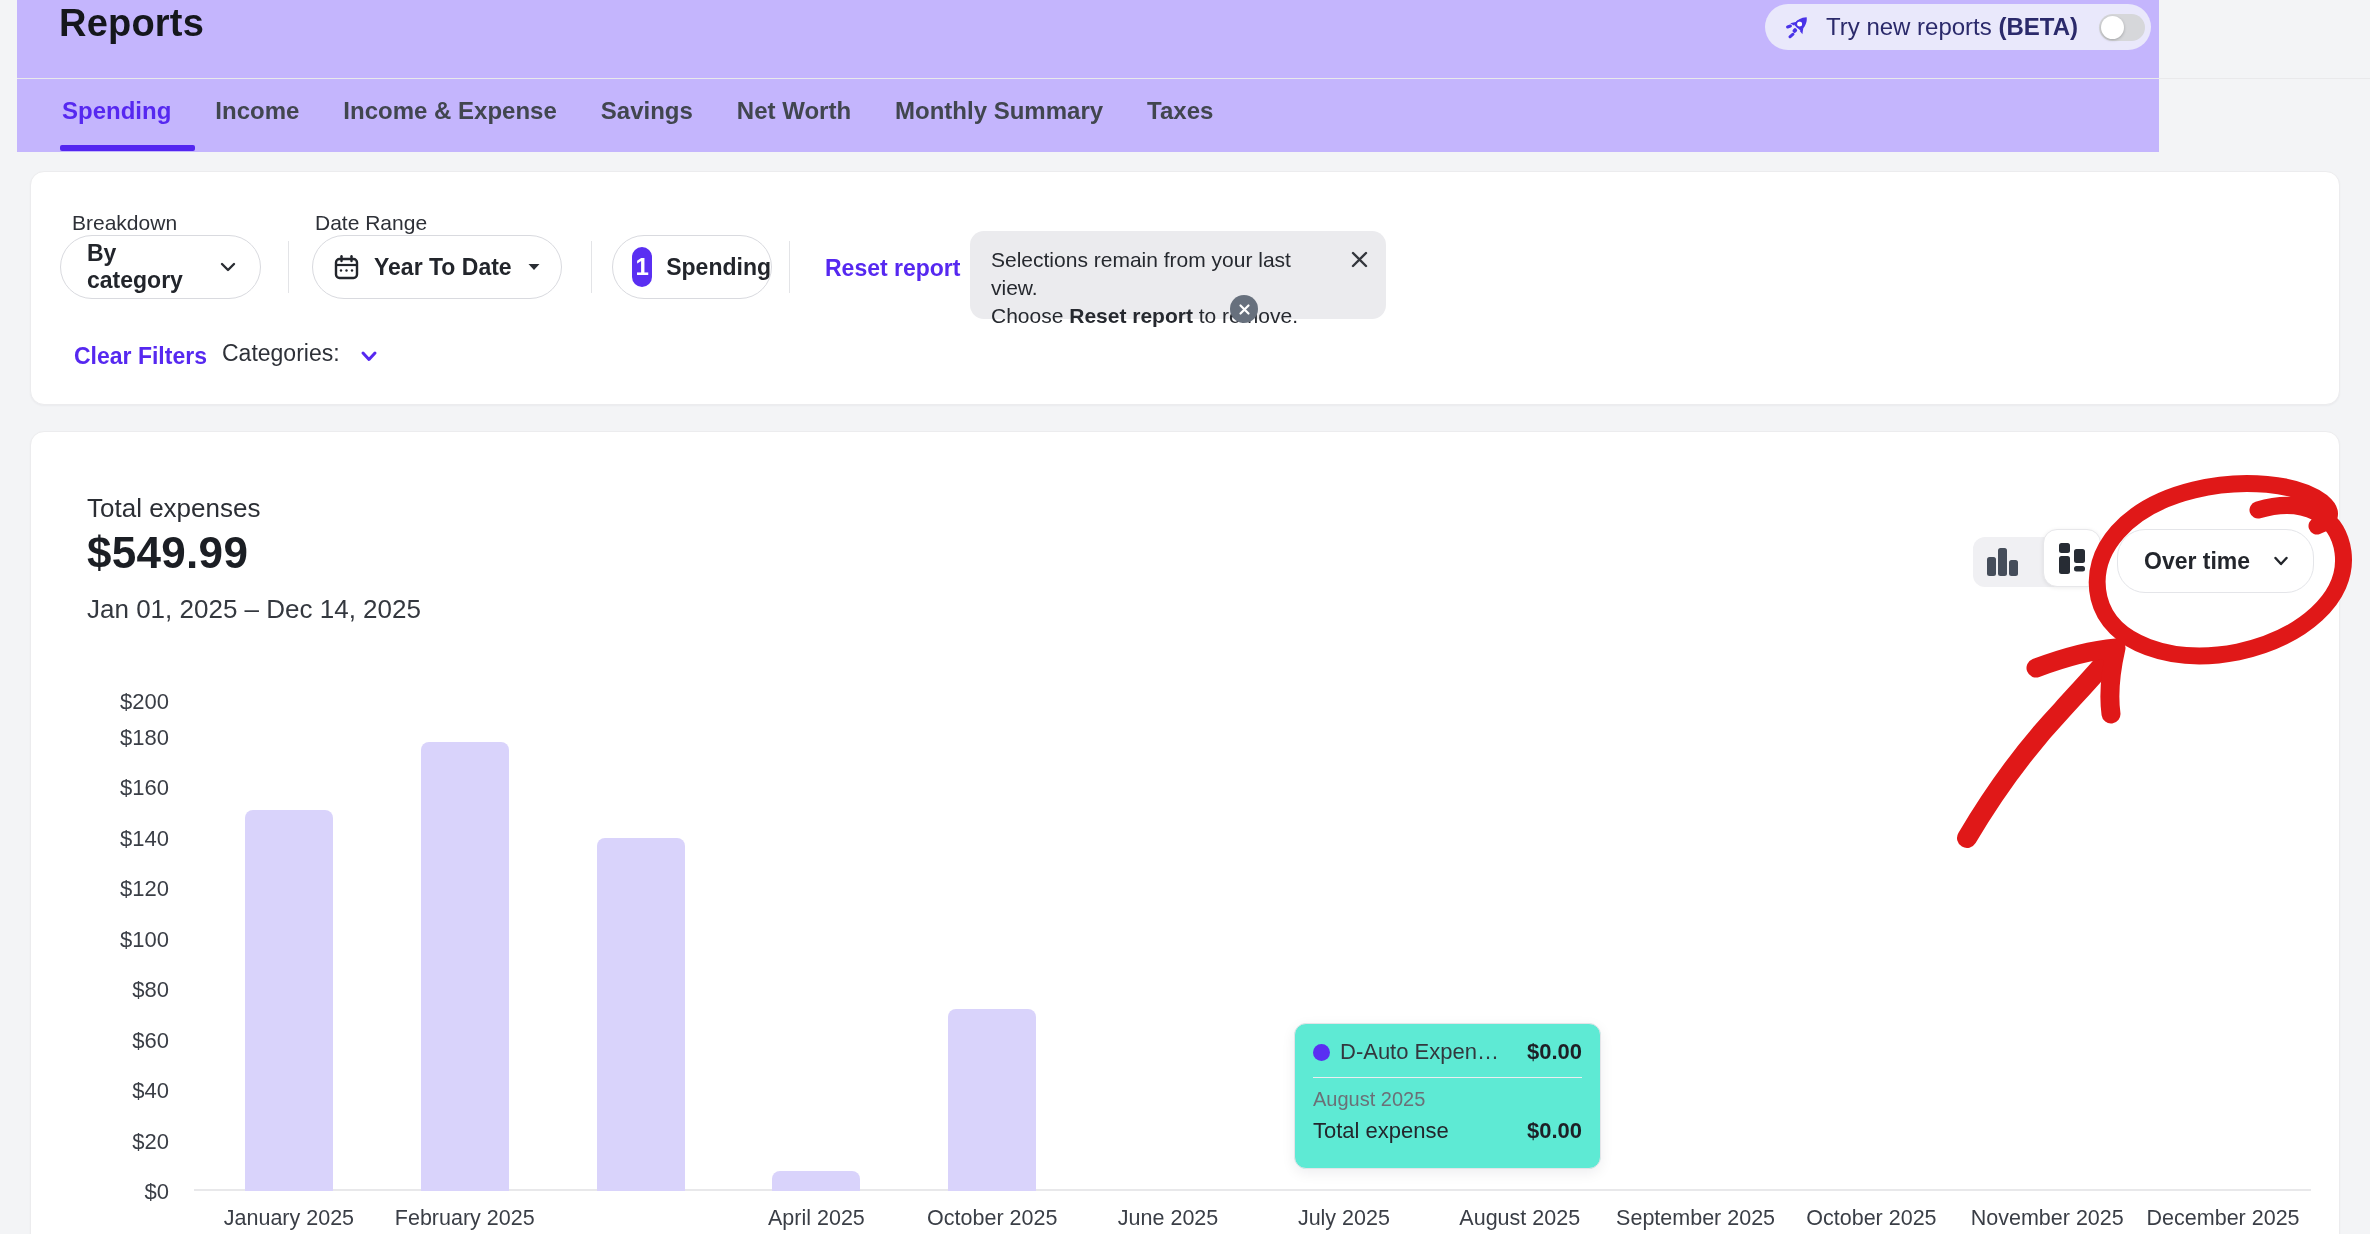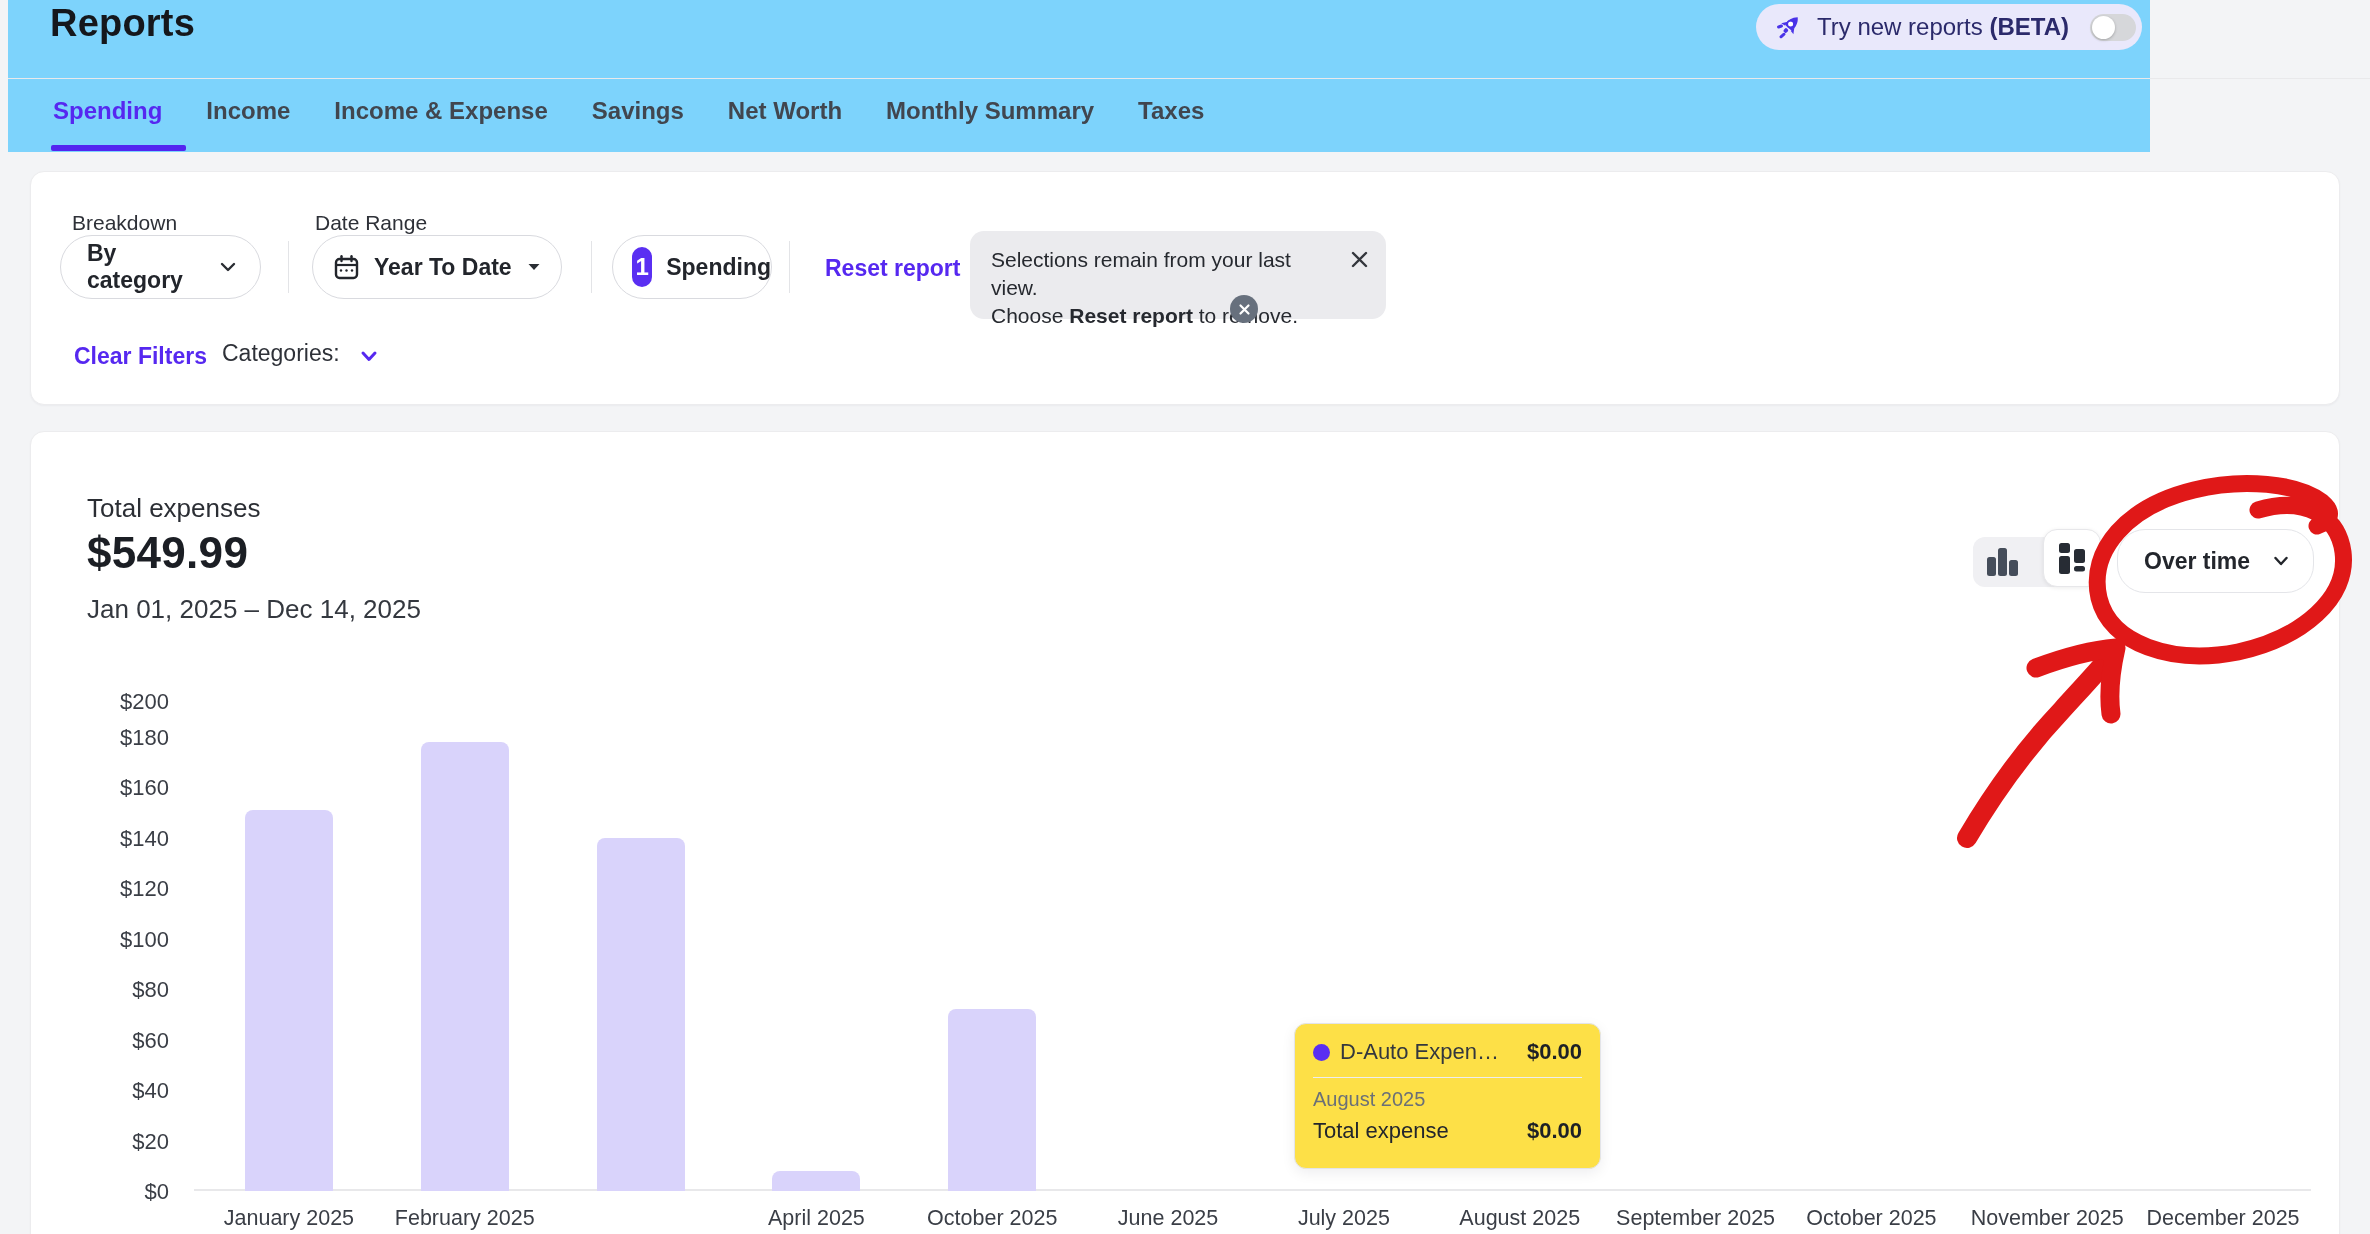"Reports" .header { background: #7dd3fc -> #c4b5fd; left: 8px -> 17px }
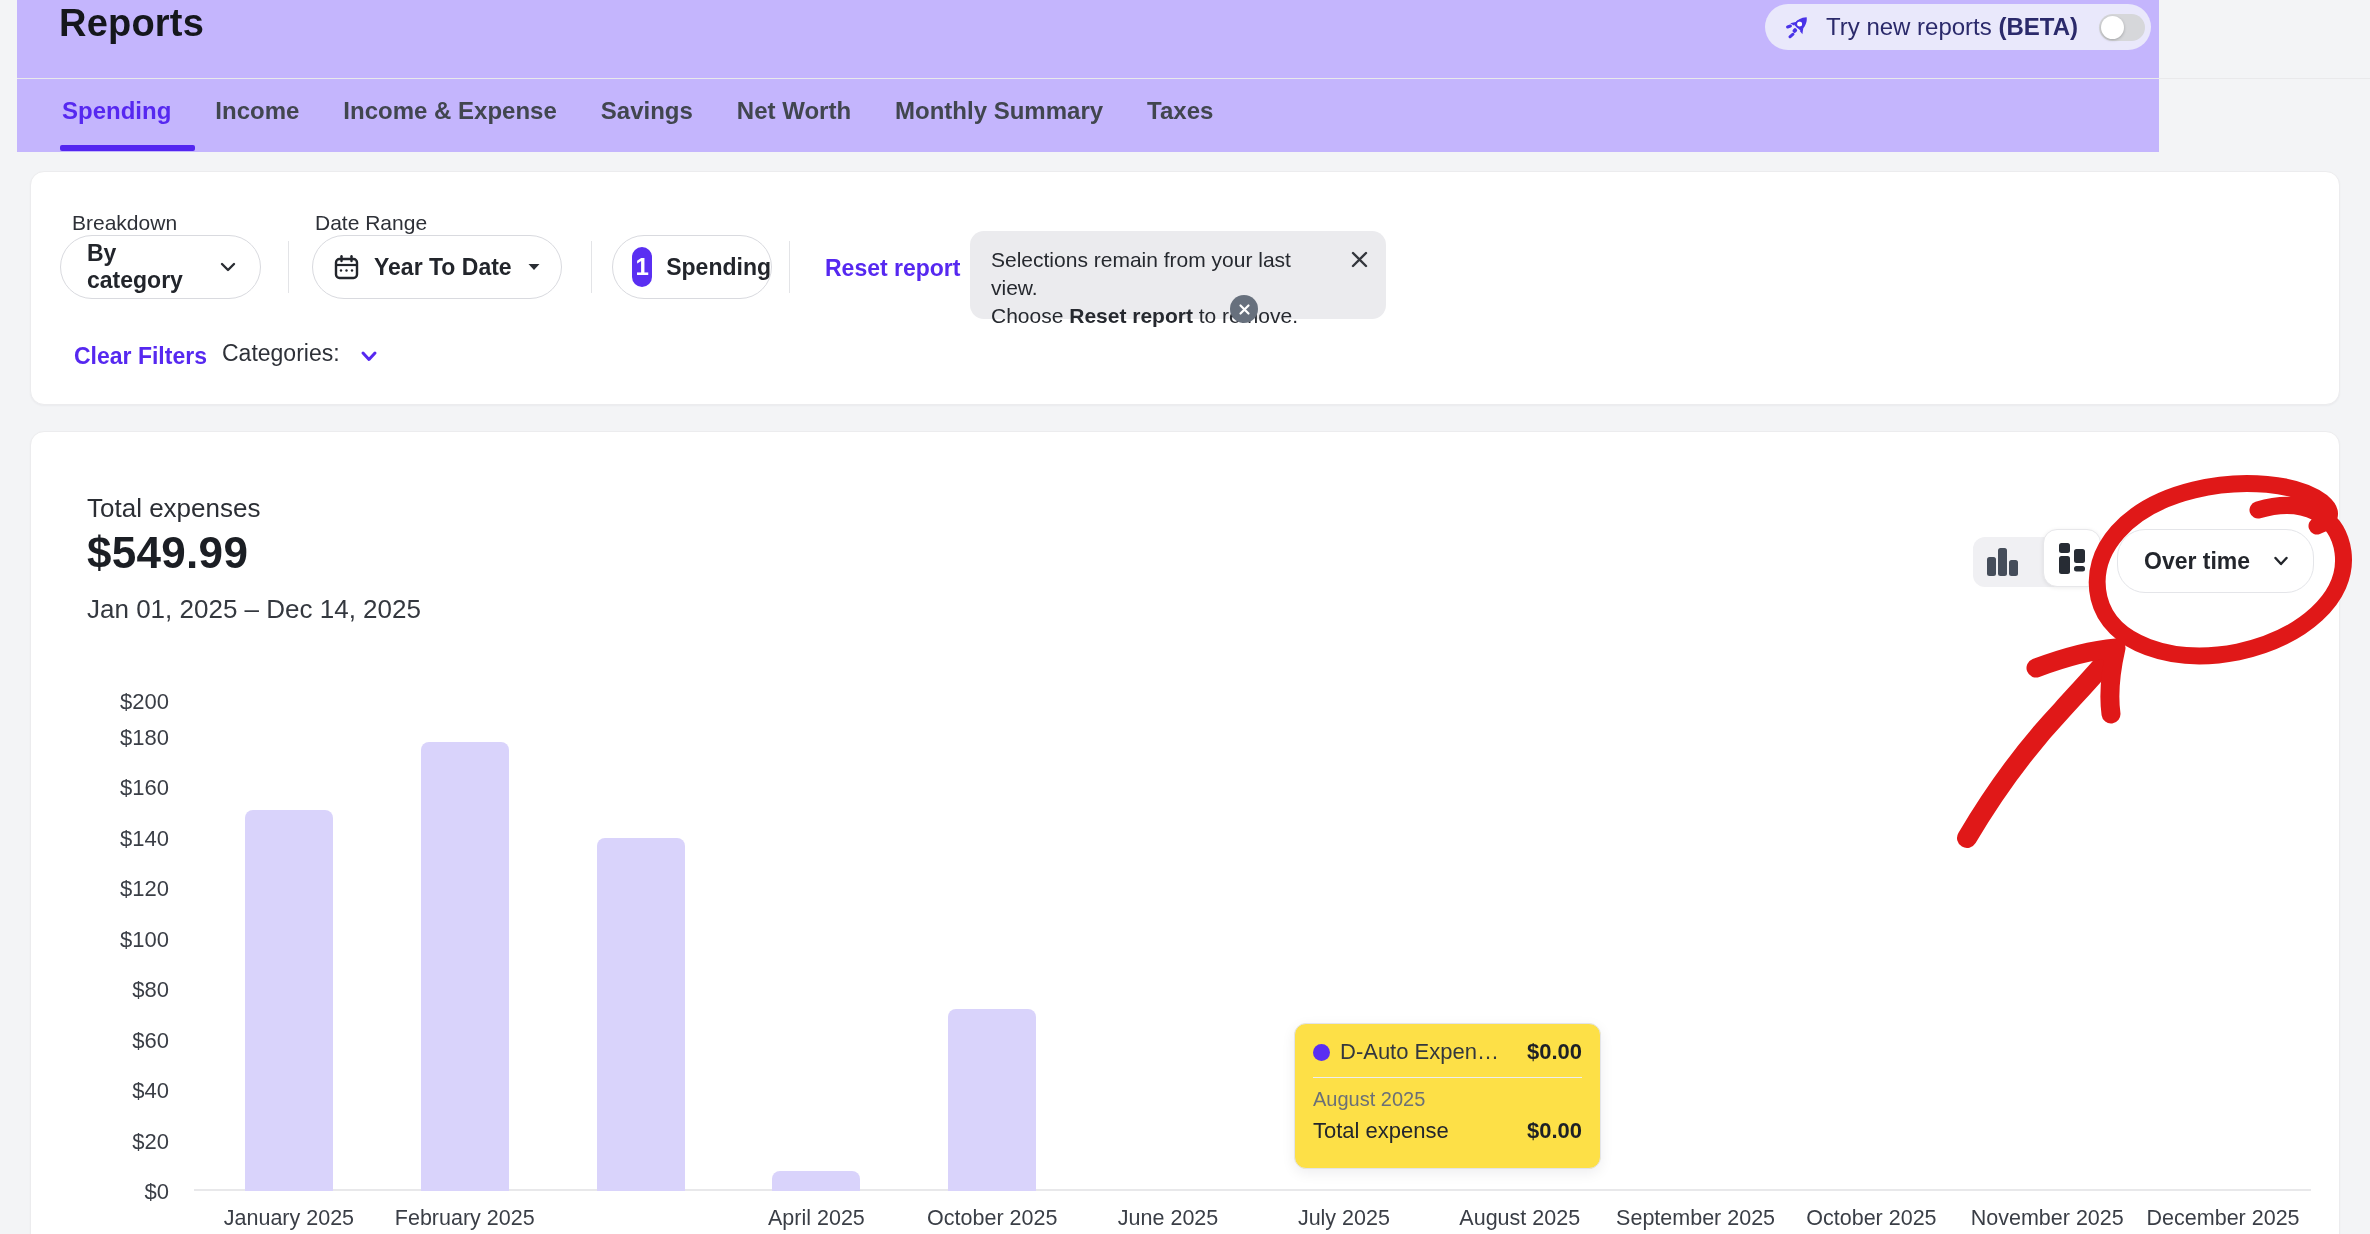"D-Auto Expen…" .tooltip { background: #fde047 -> #5eead4 }
